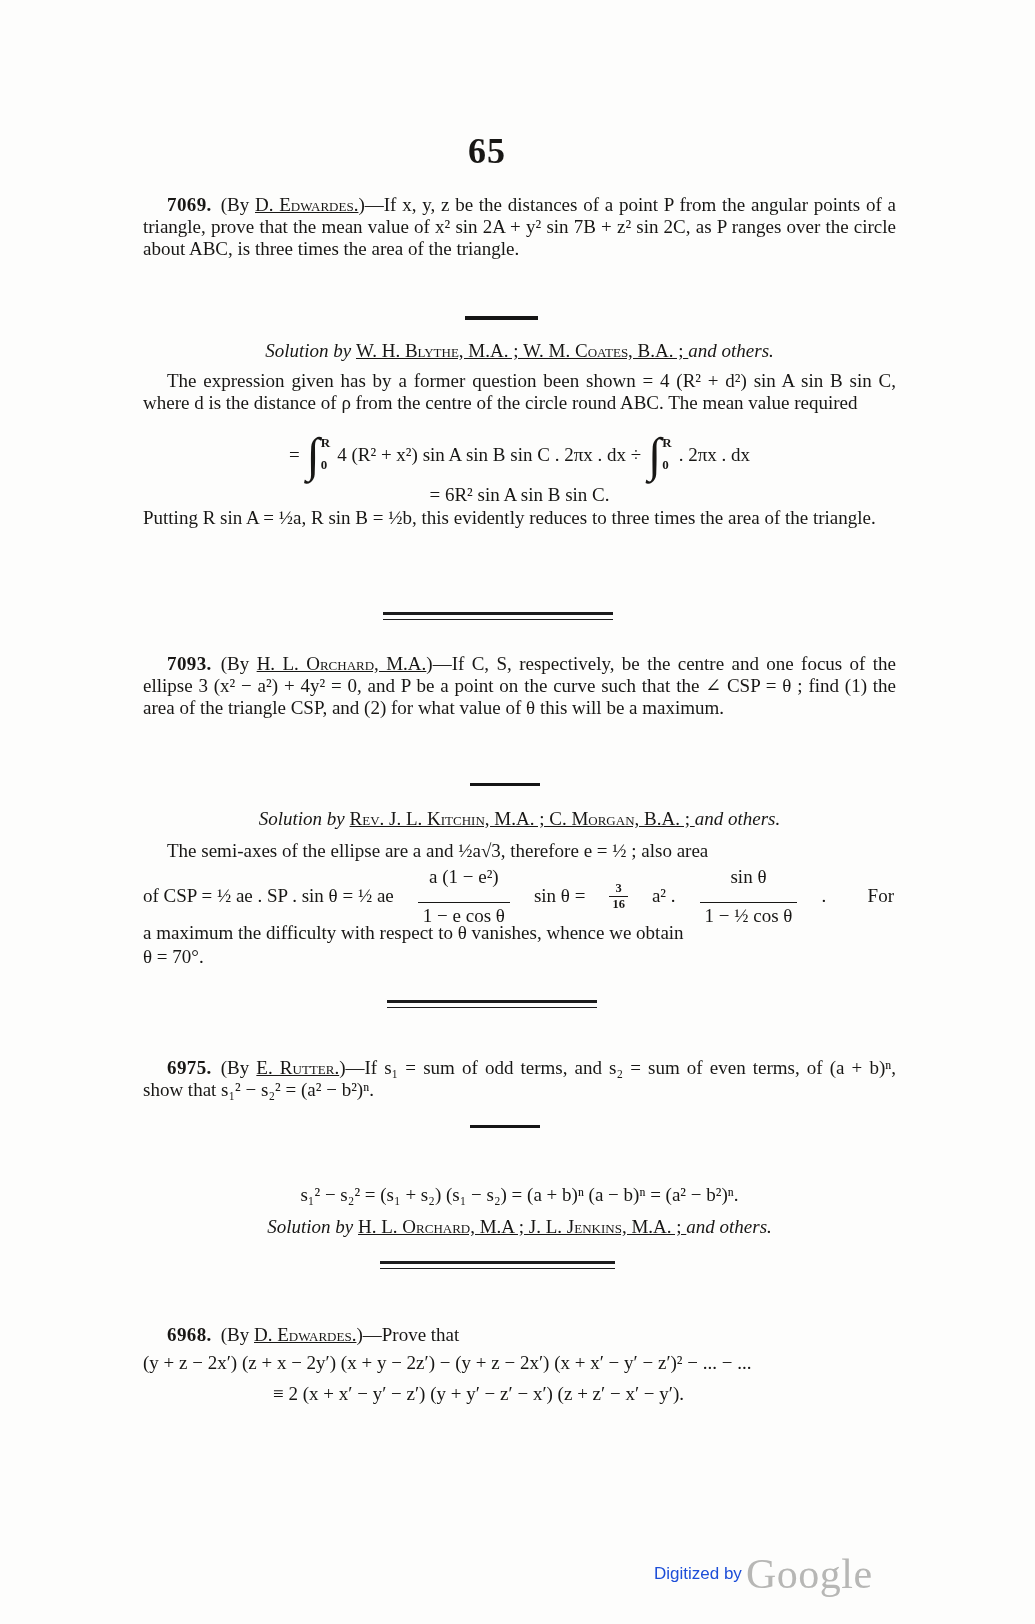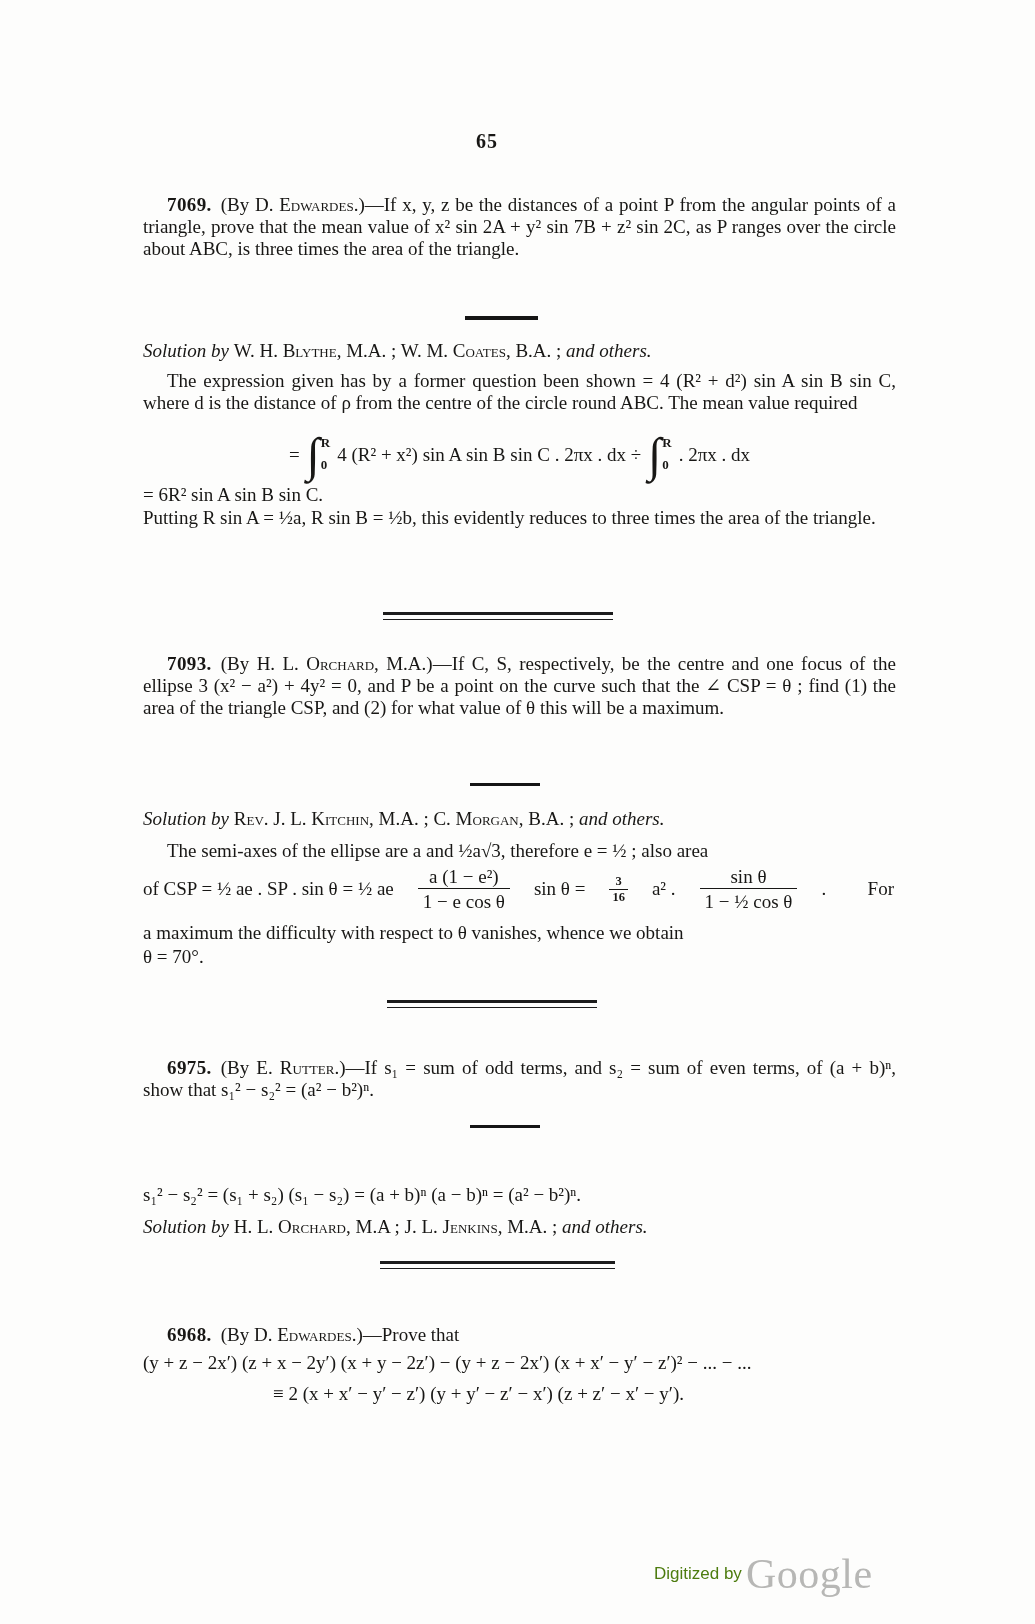"65" .page-number { font-size: 20px -> 36px }
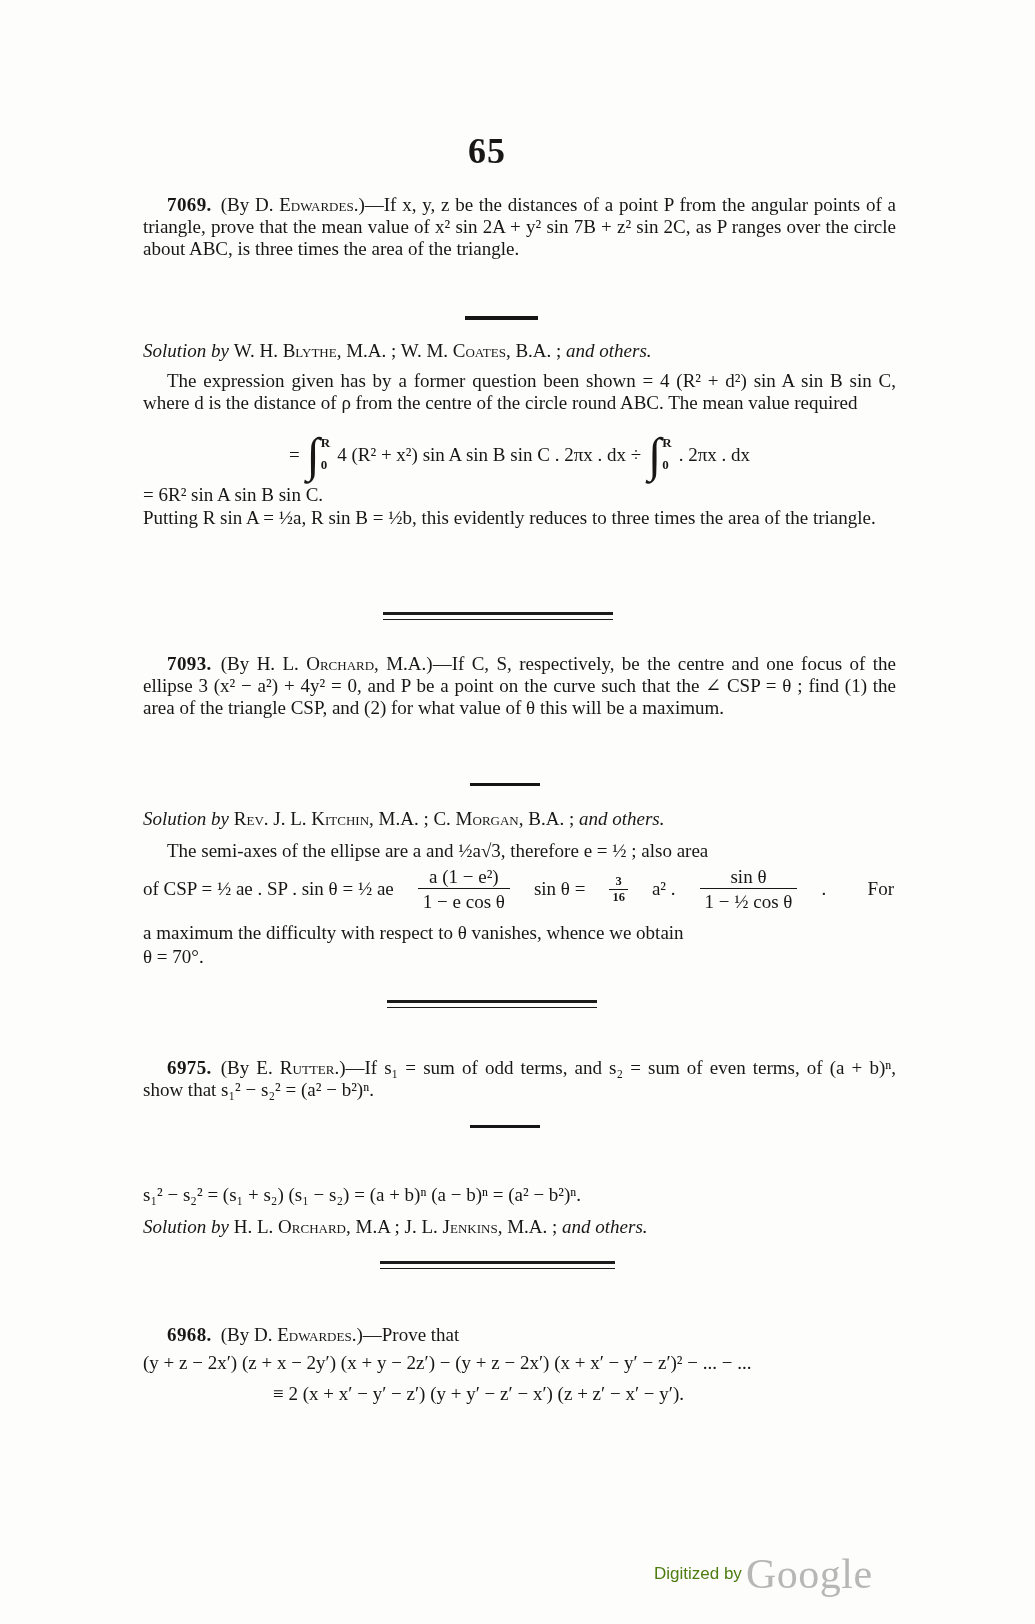"D. Edwardes." .sc { text-decoration: none -> underline }
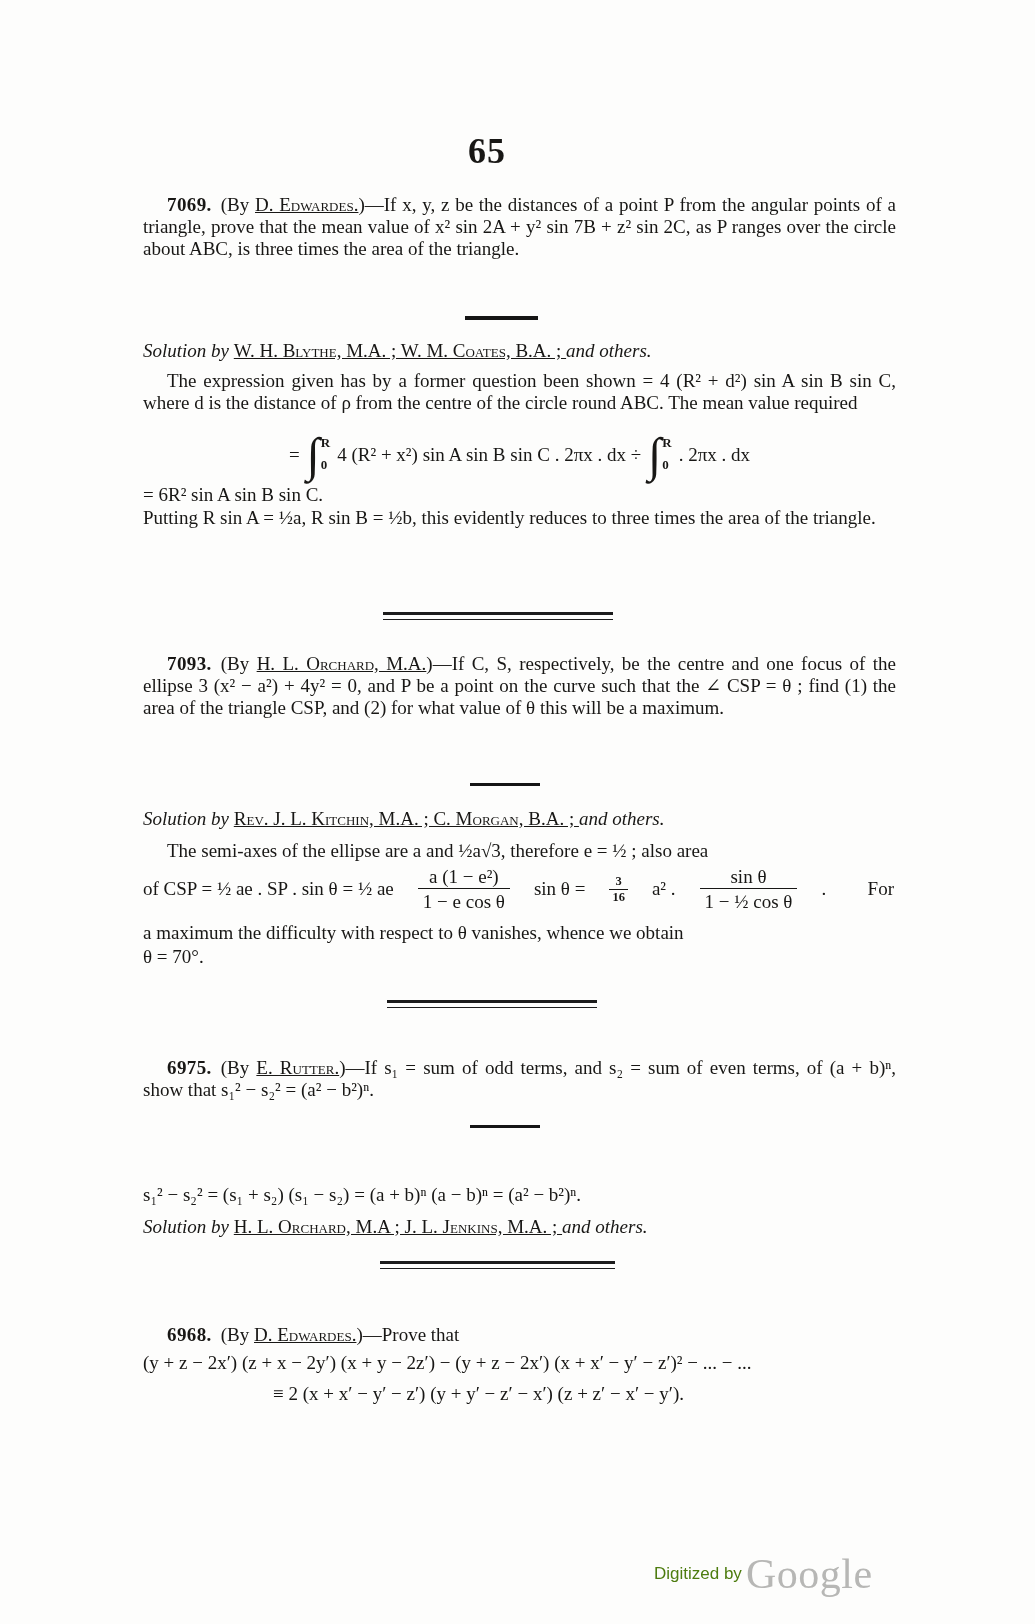"Solution by W. H. Blythe," .center { text-align: none -> center }
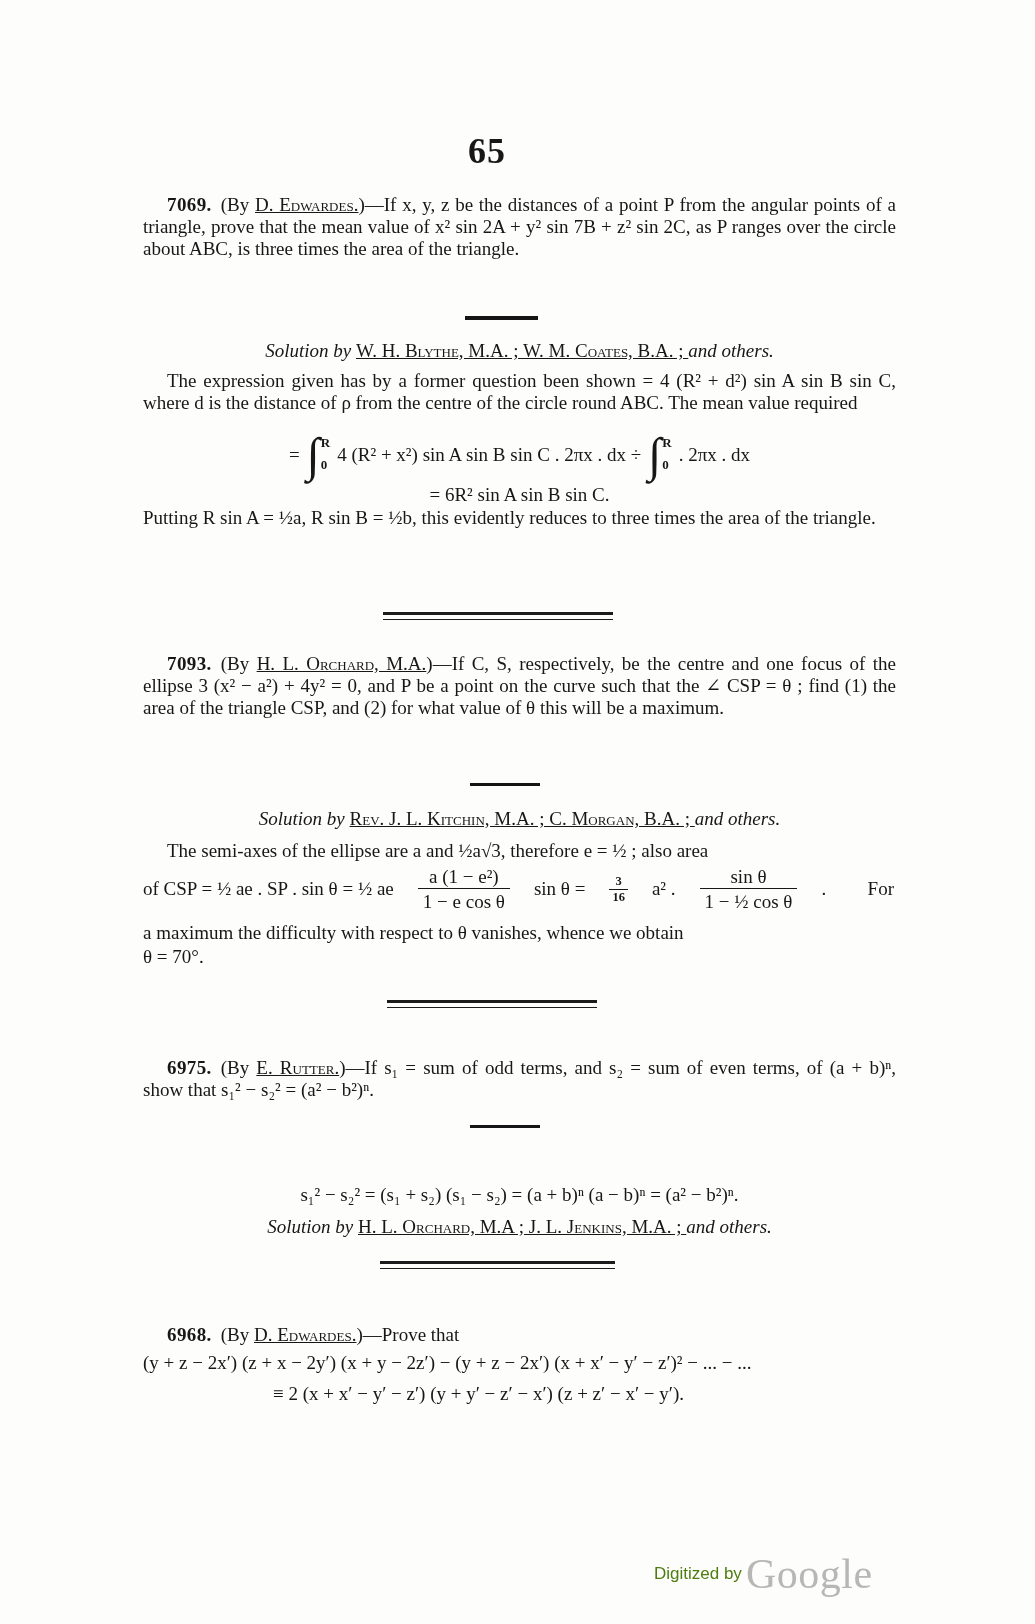"a (1 − e²)" .frac .fnum { padding: 0 5px 0 -> 0 5px 14px }
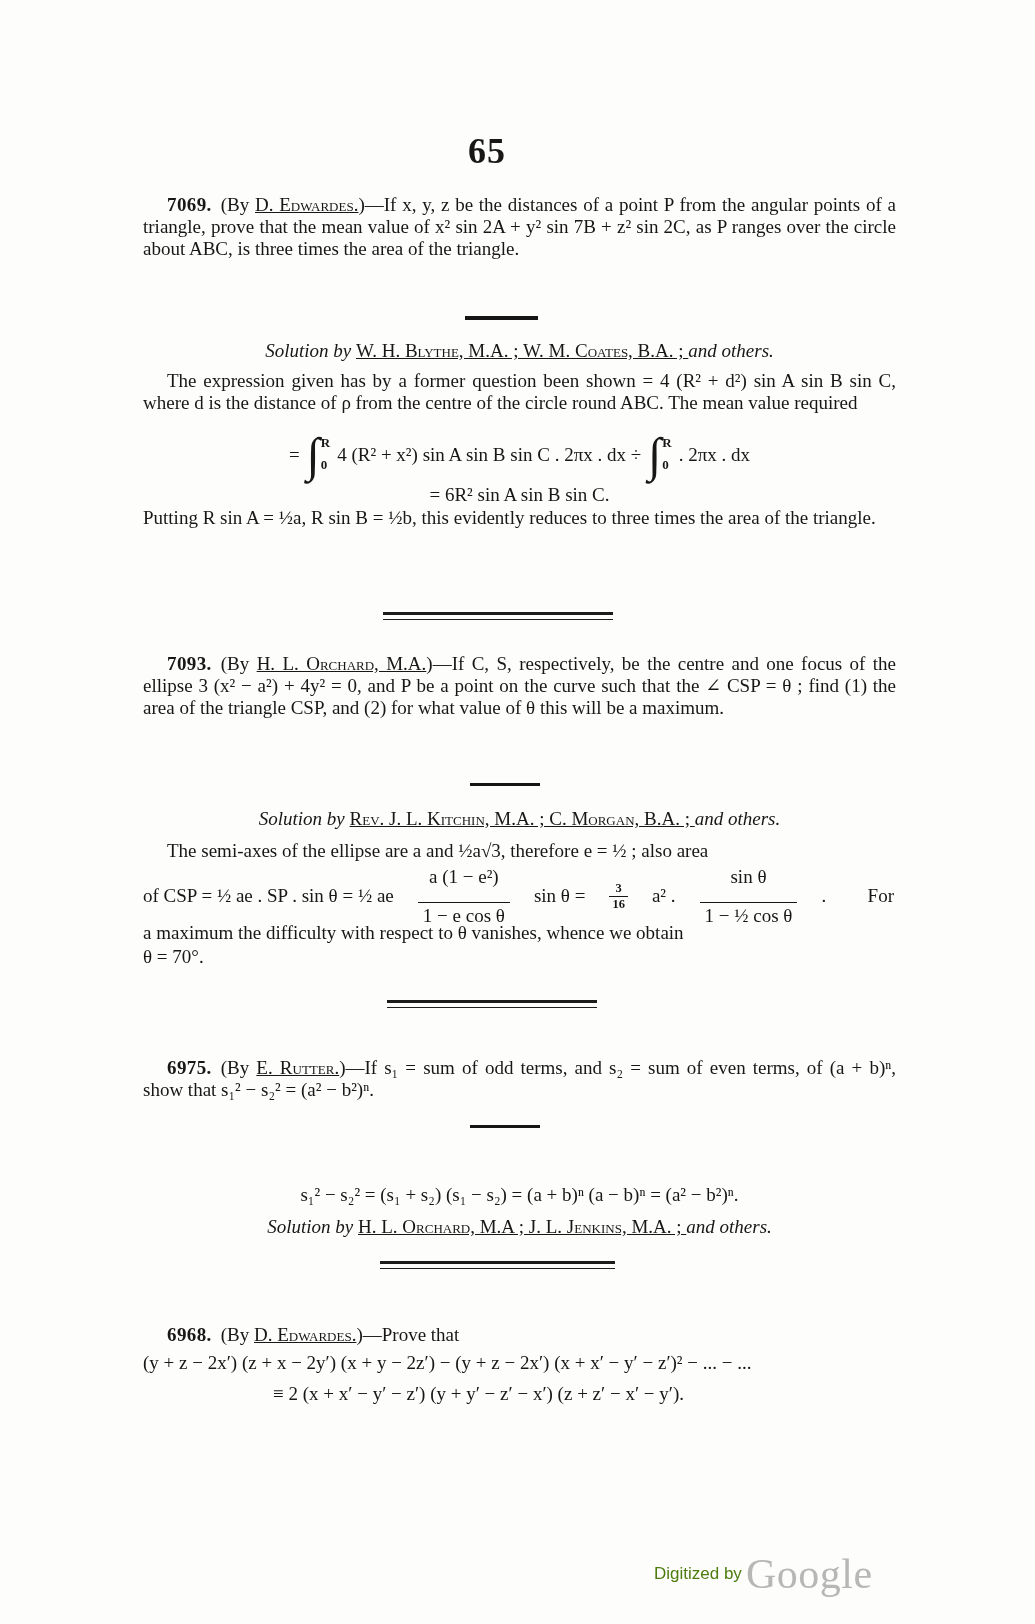"Digitized by" .wm-prefix { color: #4d7c0f -> #1d4ed8 }
